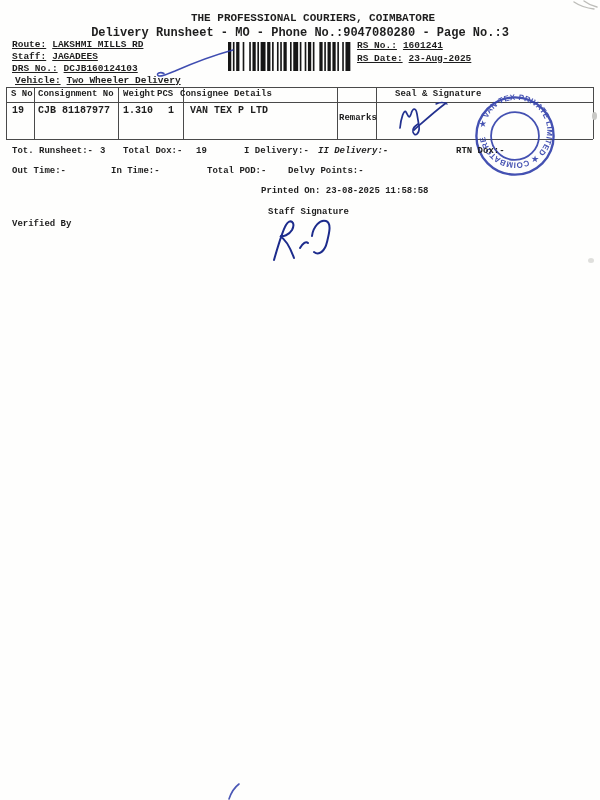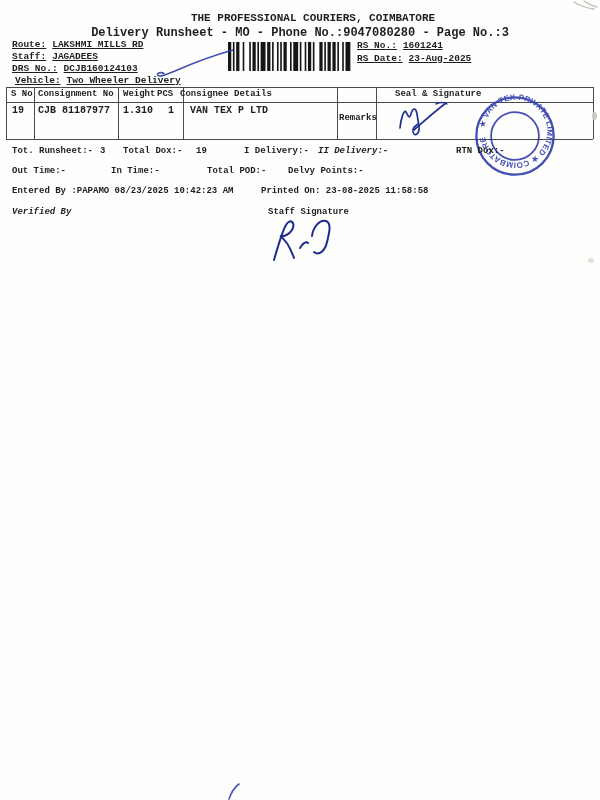"Entered By :PAPAMO 08/23/2025 10:42:23" div.t { html: <div>Entered By :PAPAMO 08/23/2025 10:42:23 AM</div> -> none }
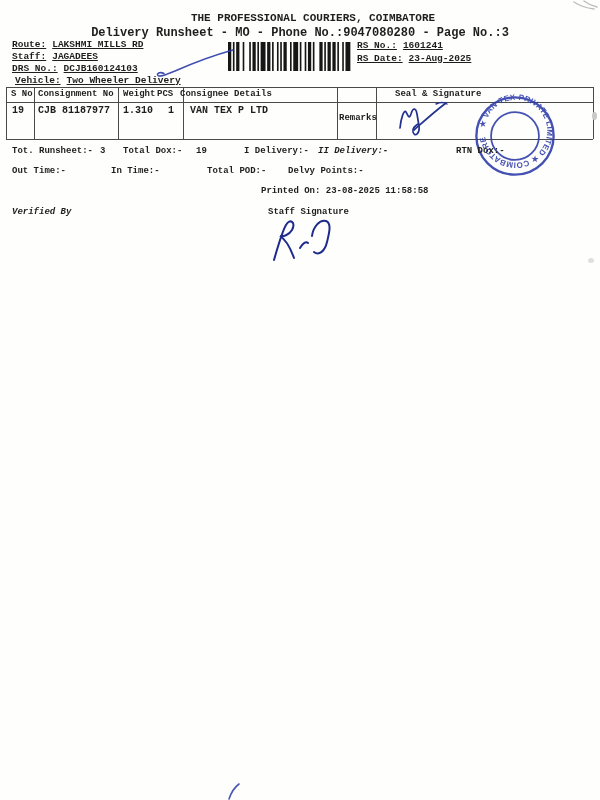"Verified By" div.t { font-style: italic -> none; top: 208px -> 220px }
